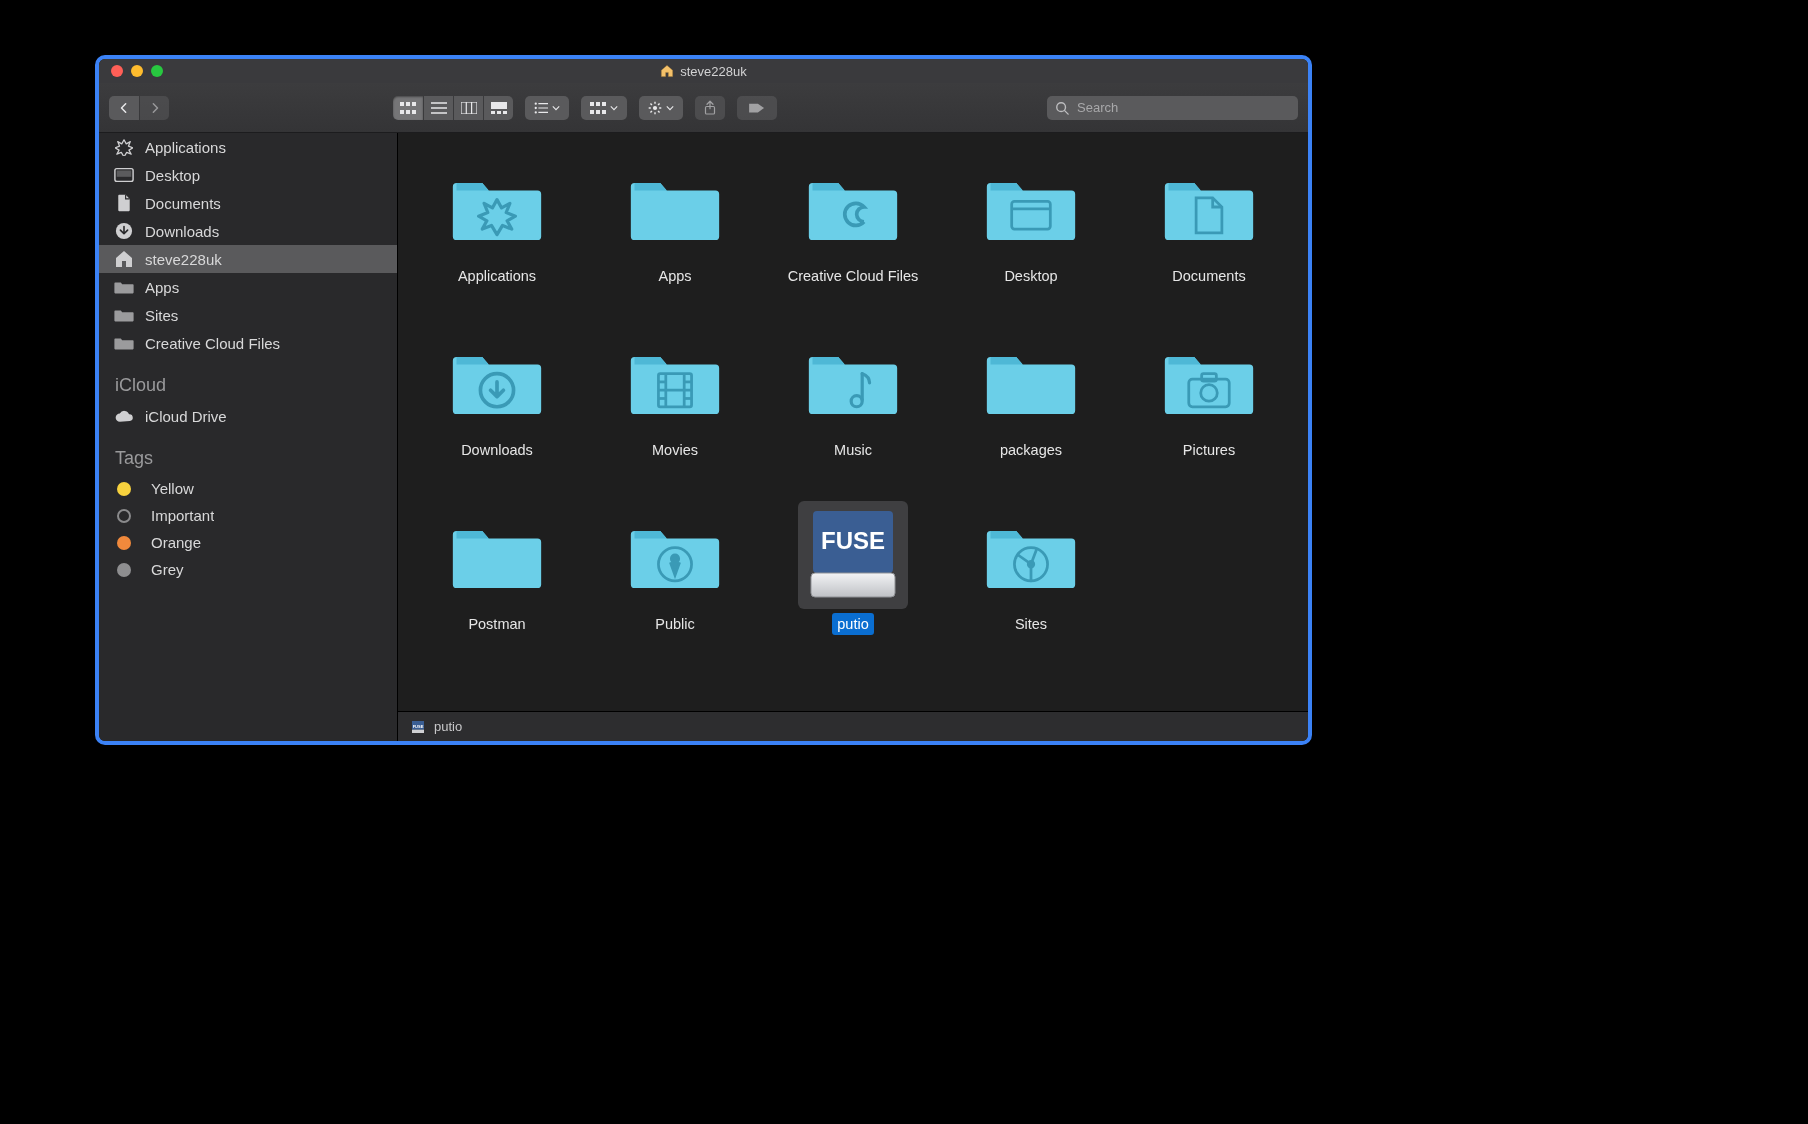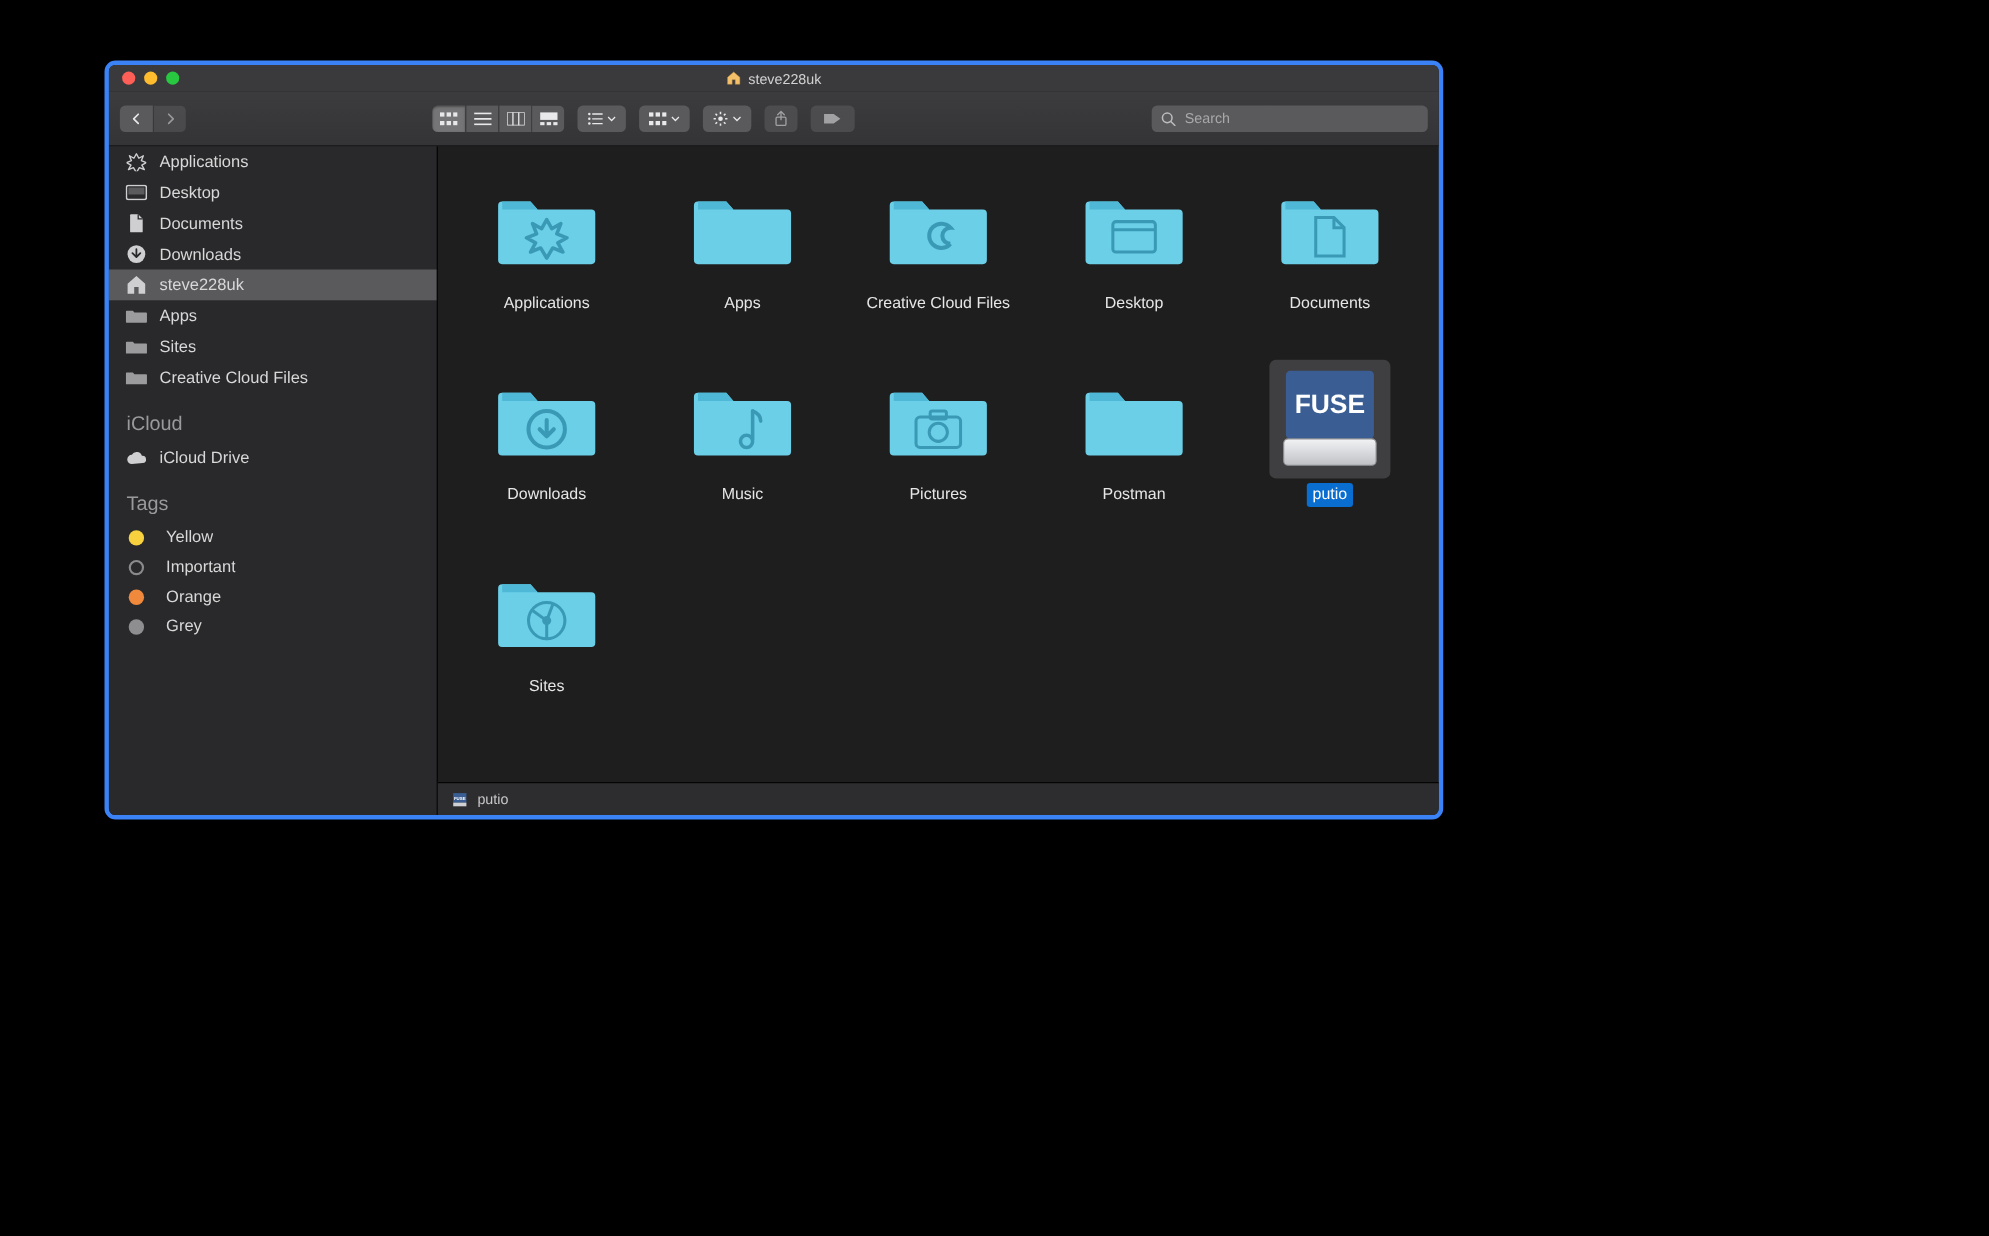"Movies" div.item { html: none -> <div> <div> <svg> <use></use> <g> <rect></rect> <line></line> <line></line> <line></line> <line></line> <line></line> <line></line> <line></line> </g> </svg> </div> <div>Movies</div> </div> }
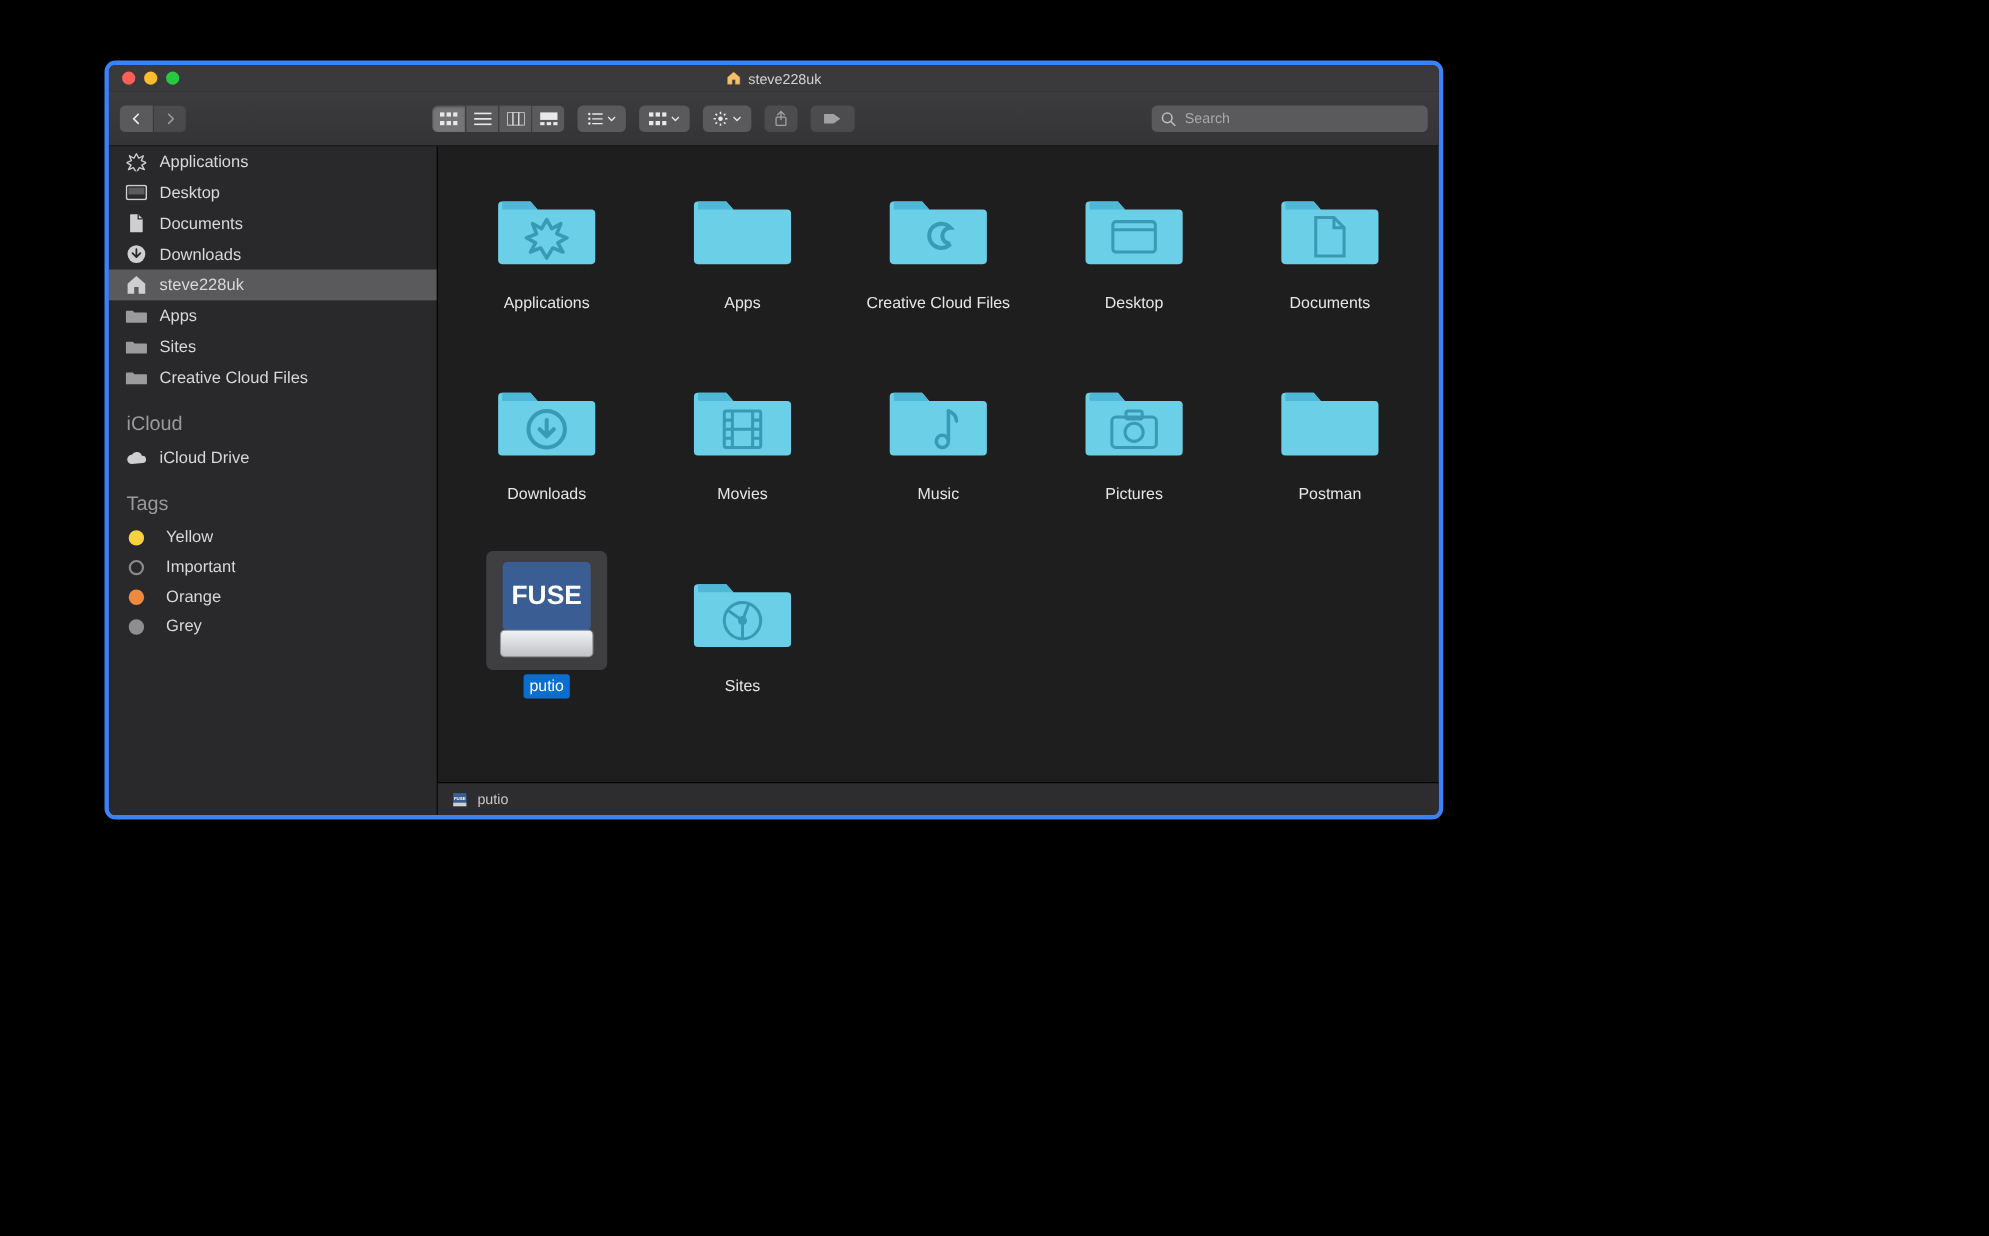"packages" div.item { html: none -> <div> <div> <svg> <use></use> </svg> </div> <div>packages</div> </div> }
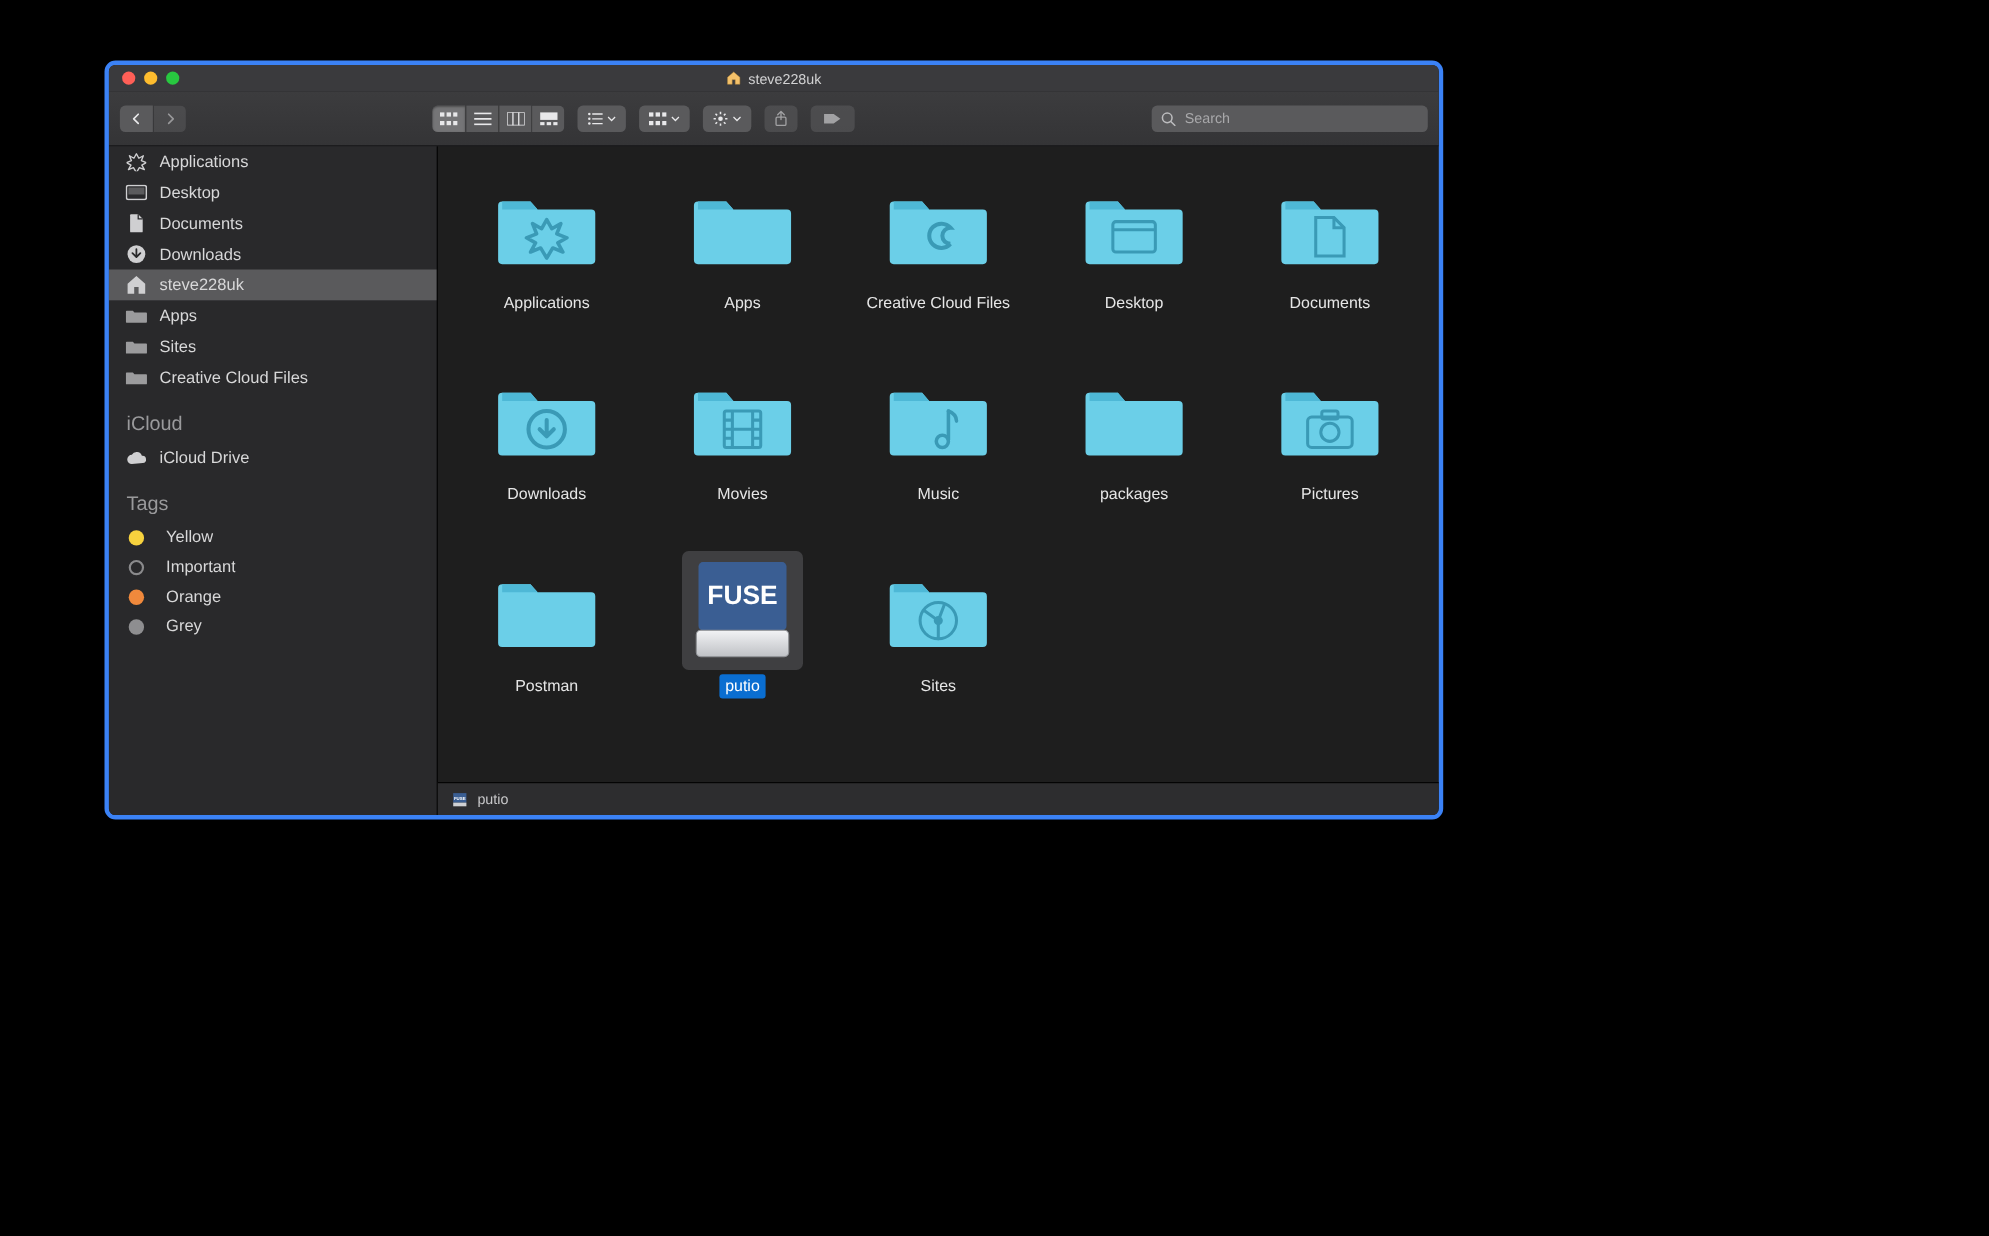"Public" div.item { html: none -> <div> <div> <svg> <use></use> <g> <circle></circle> <circle></circle> <path></path> </g> </svg> </div> <div>Public</div> </div> }
